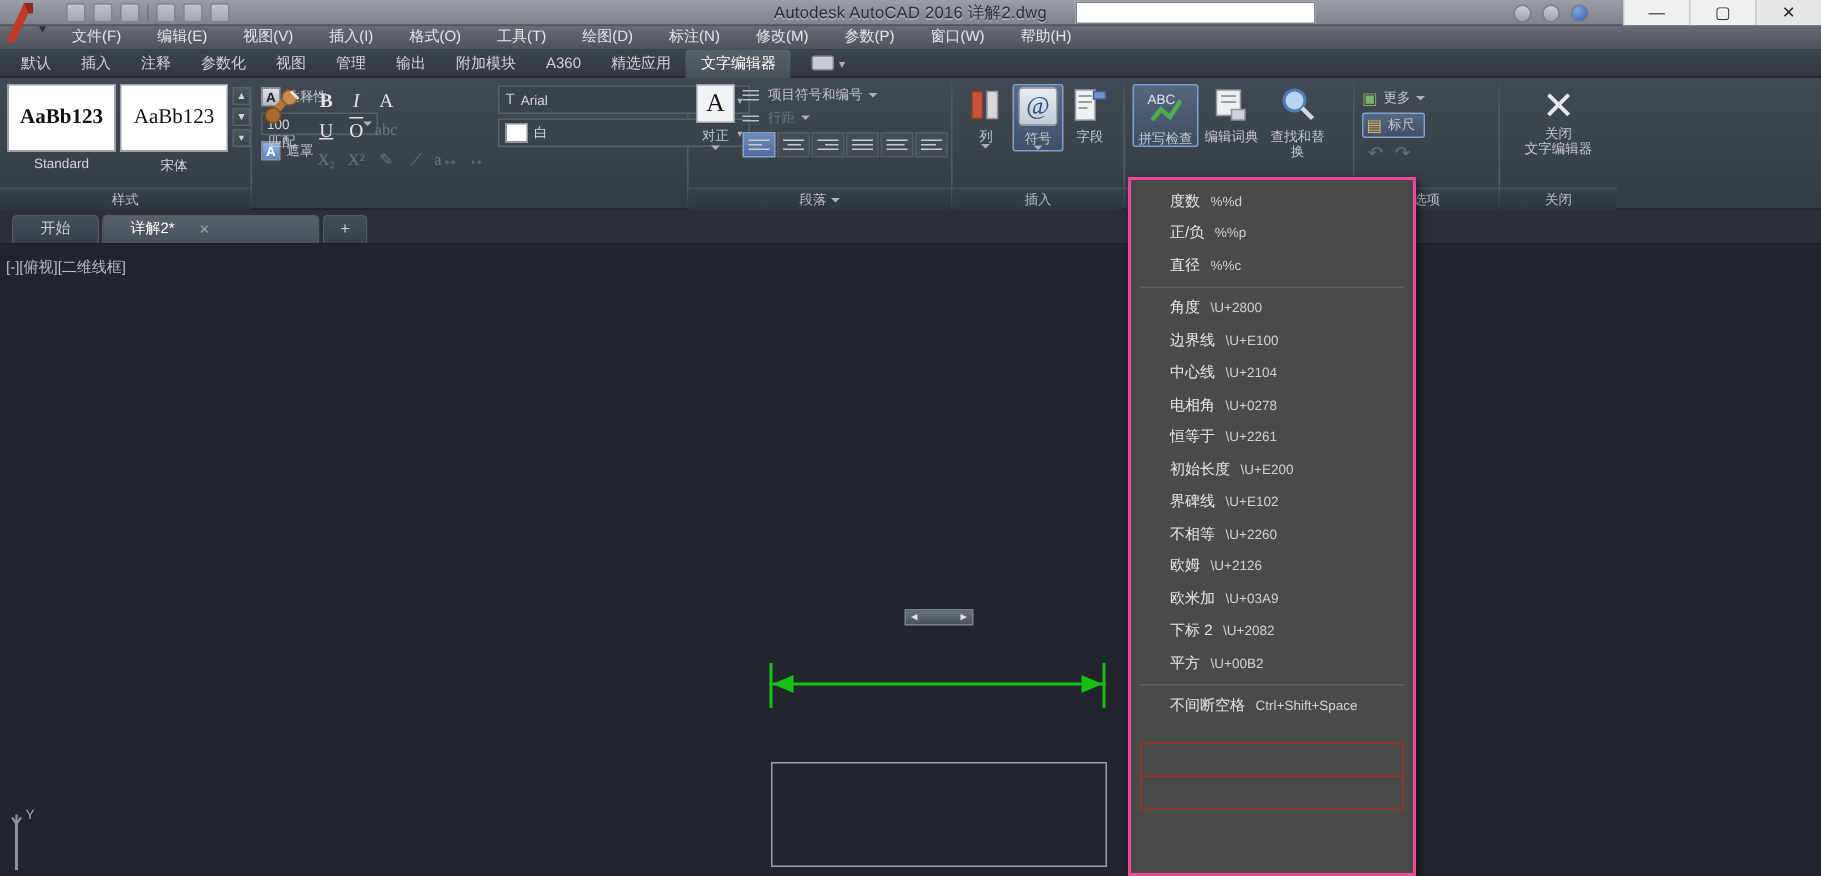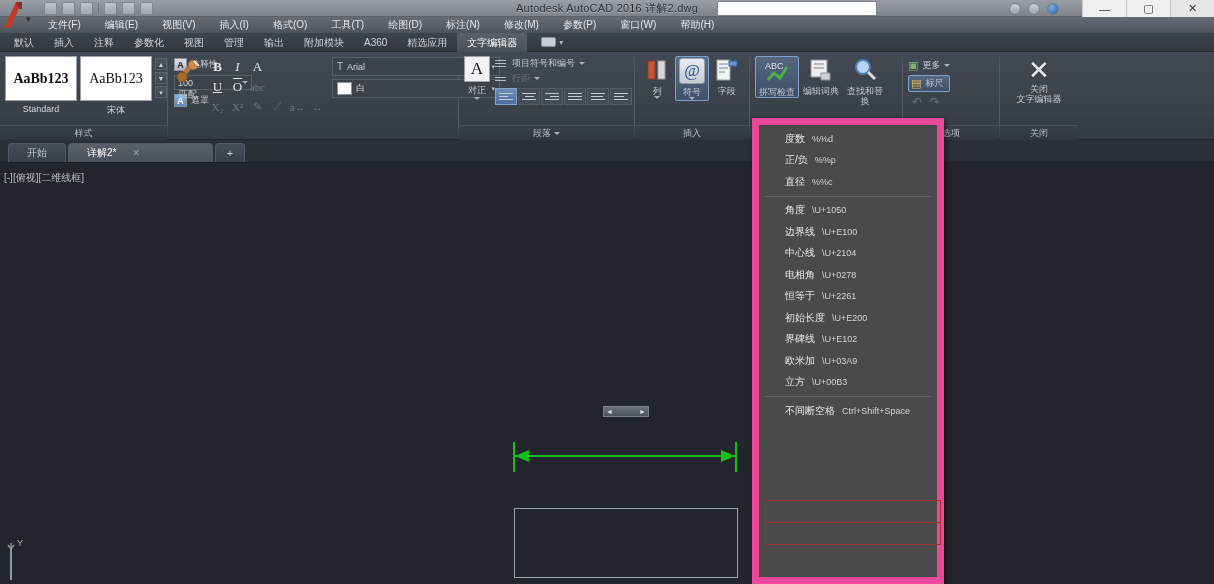"度数" .symmenu { border: 7px solid #ec4899 -> 2px solid #ec4899 }
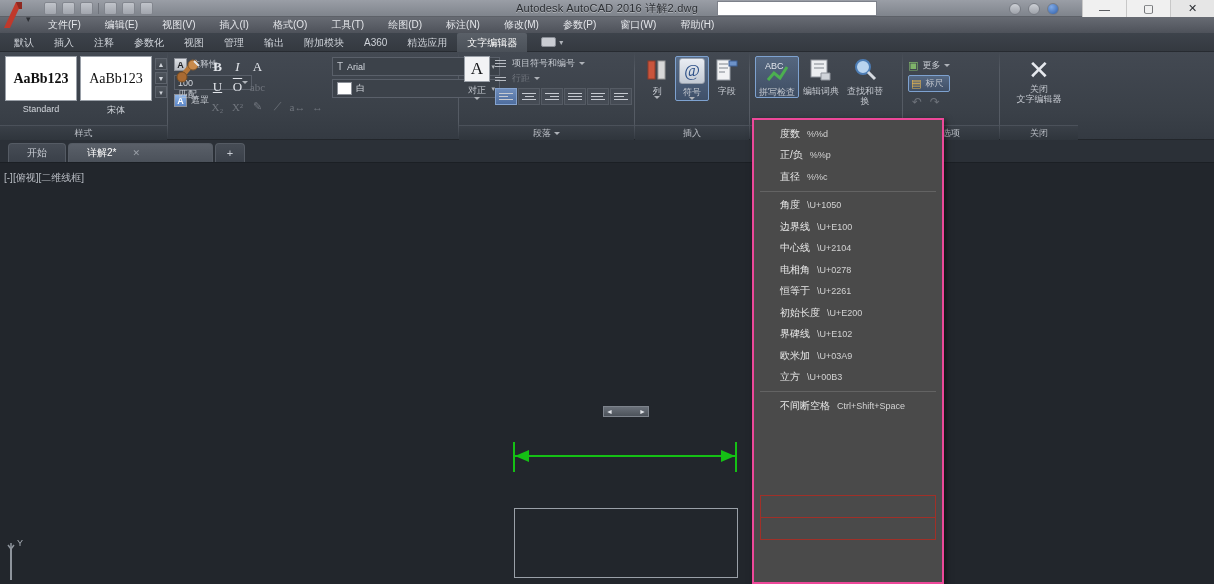"\U+1050" span.scode { text: U+1050 -> U+2800 }
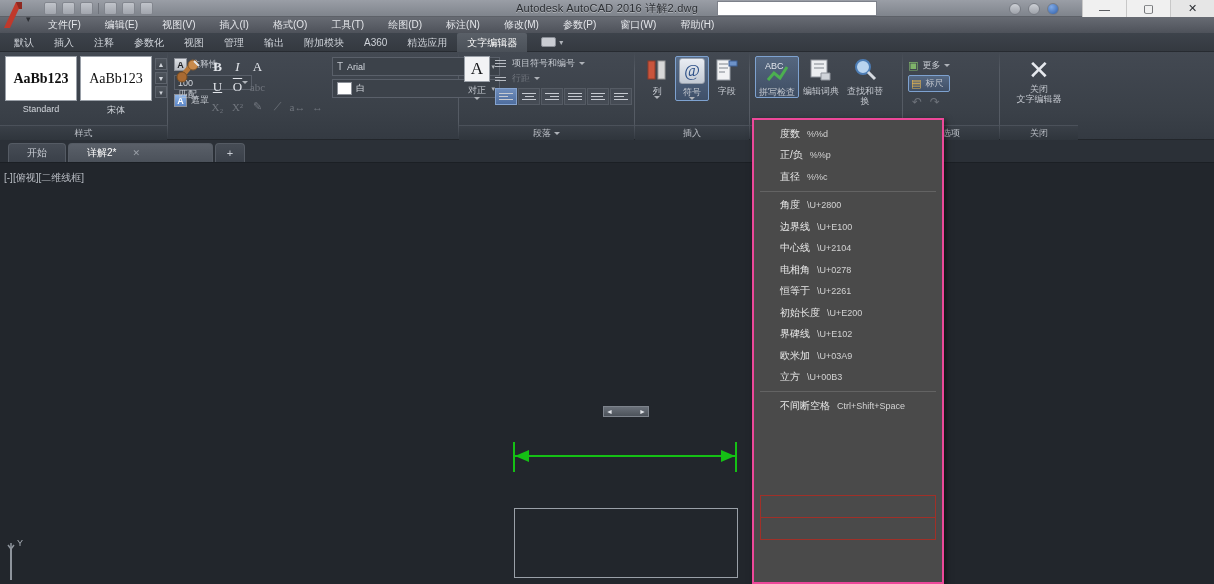"不相等" div.sym-item { html: none -> <div> <span>不相等</span> <span>\U+2260</span> </div> }
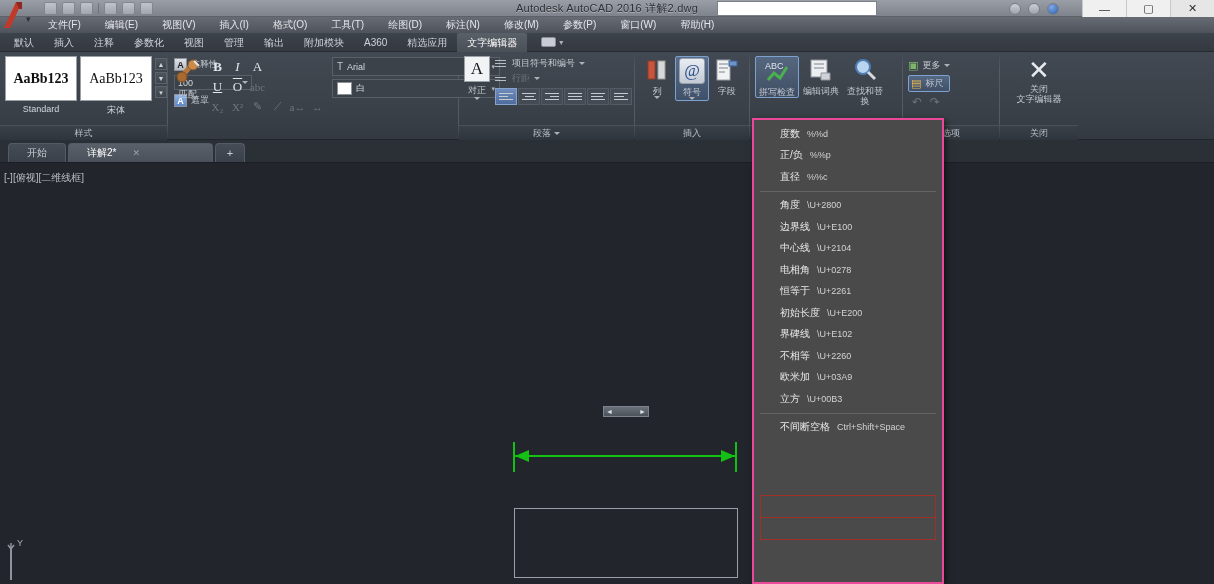"欧姆" div.sym-item { html: none -> <div> <span>欧姆</span> <span>\U+2126</span> </div> }
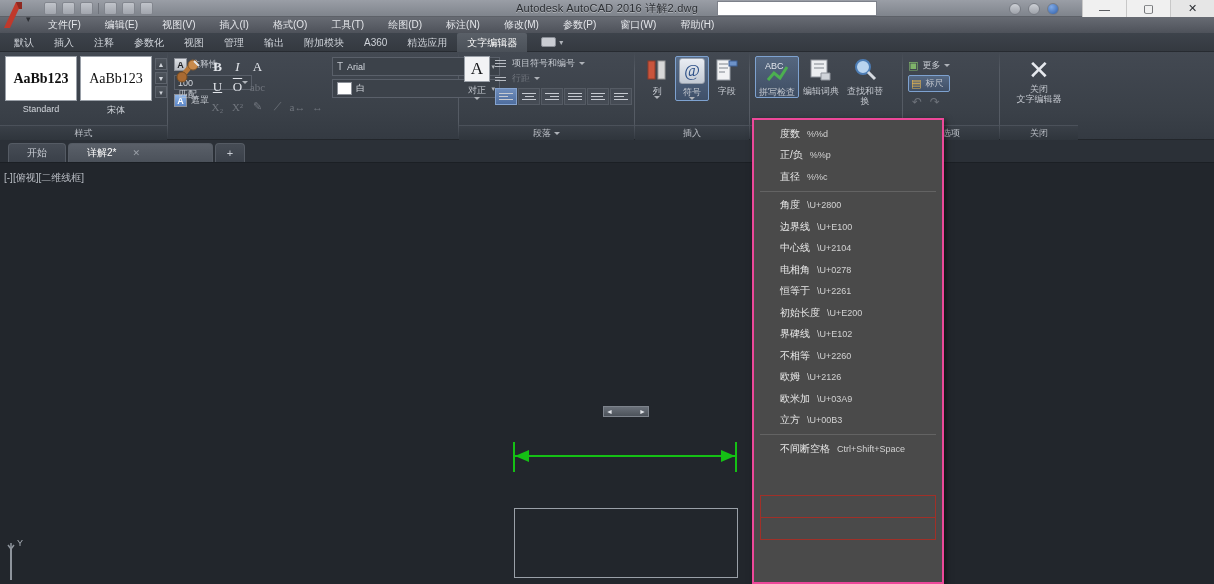"下标 2" div.sym-item { html: none -> <div> <span>下标 2</span> <span>\U+2082</span> </div> }
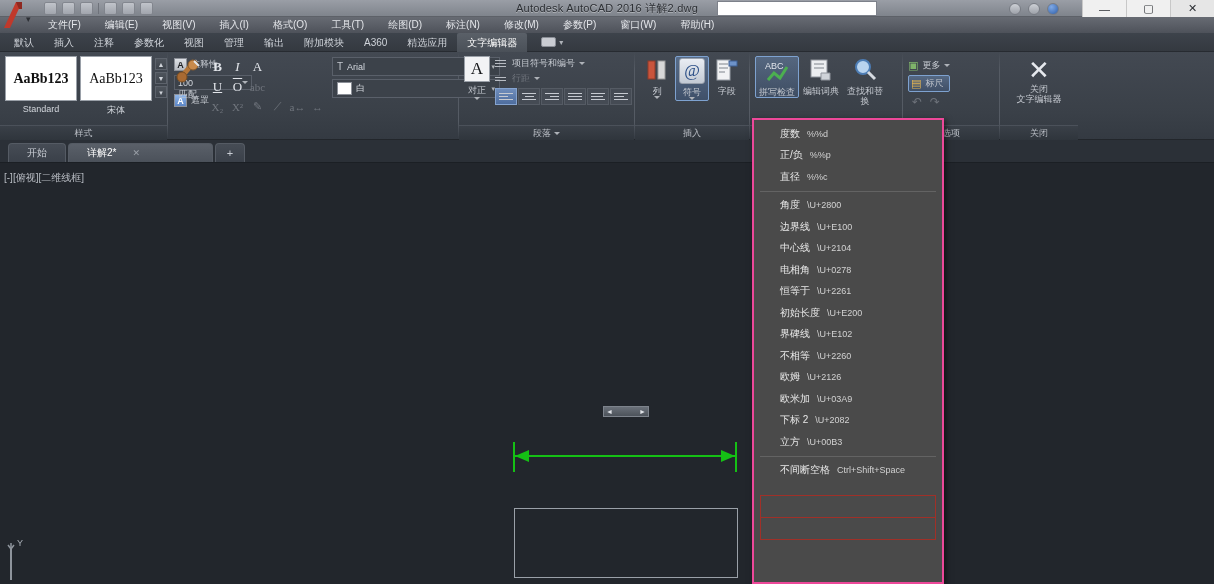"平方" div.sym-item { html: none -> <div> <span>平方</span> <span>\U+00B2</span> </div> }
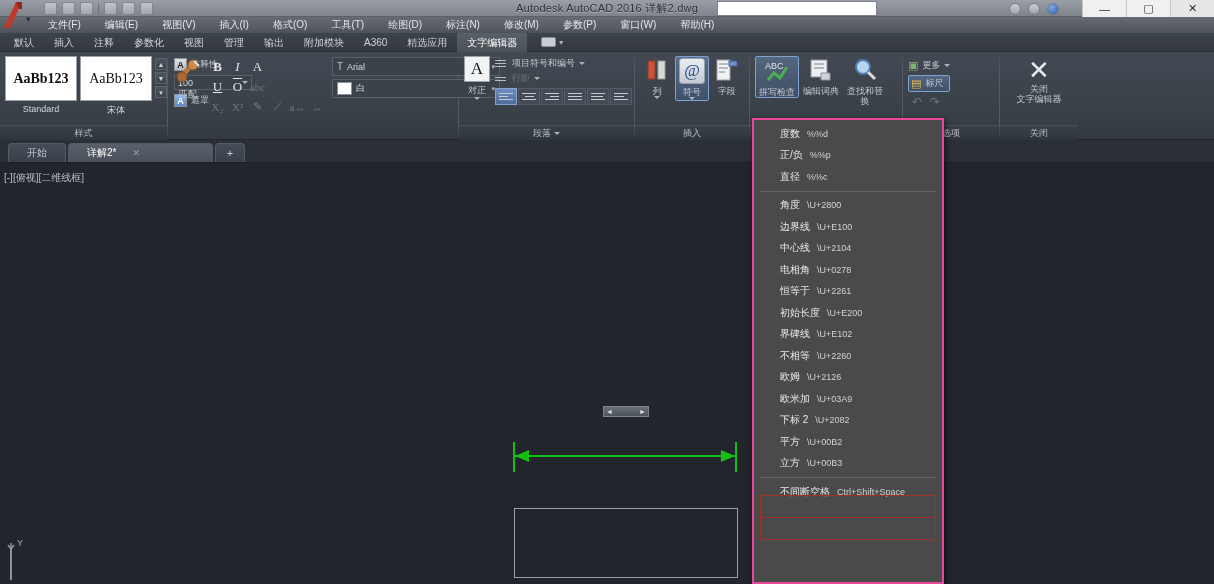"立方" div.sym-item { html: <div> <span>立方</span> <span>\U+00B3</span> </div> -> none }
